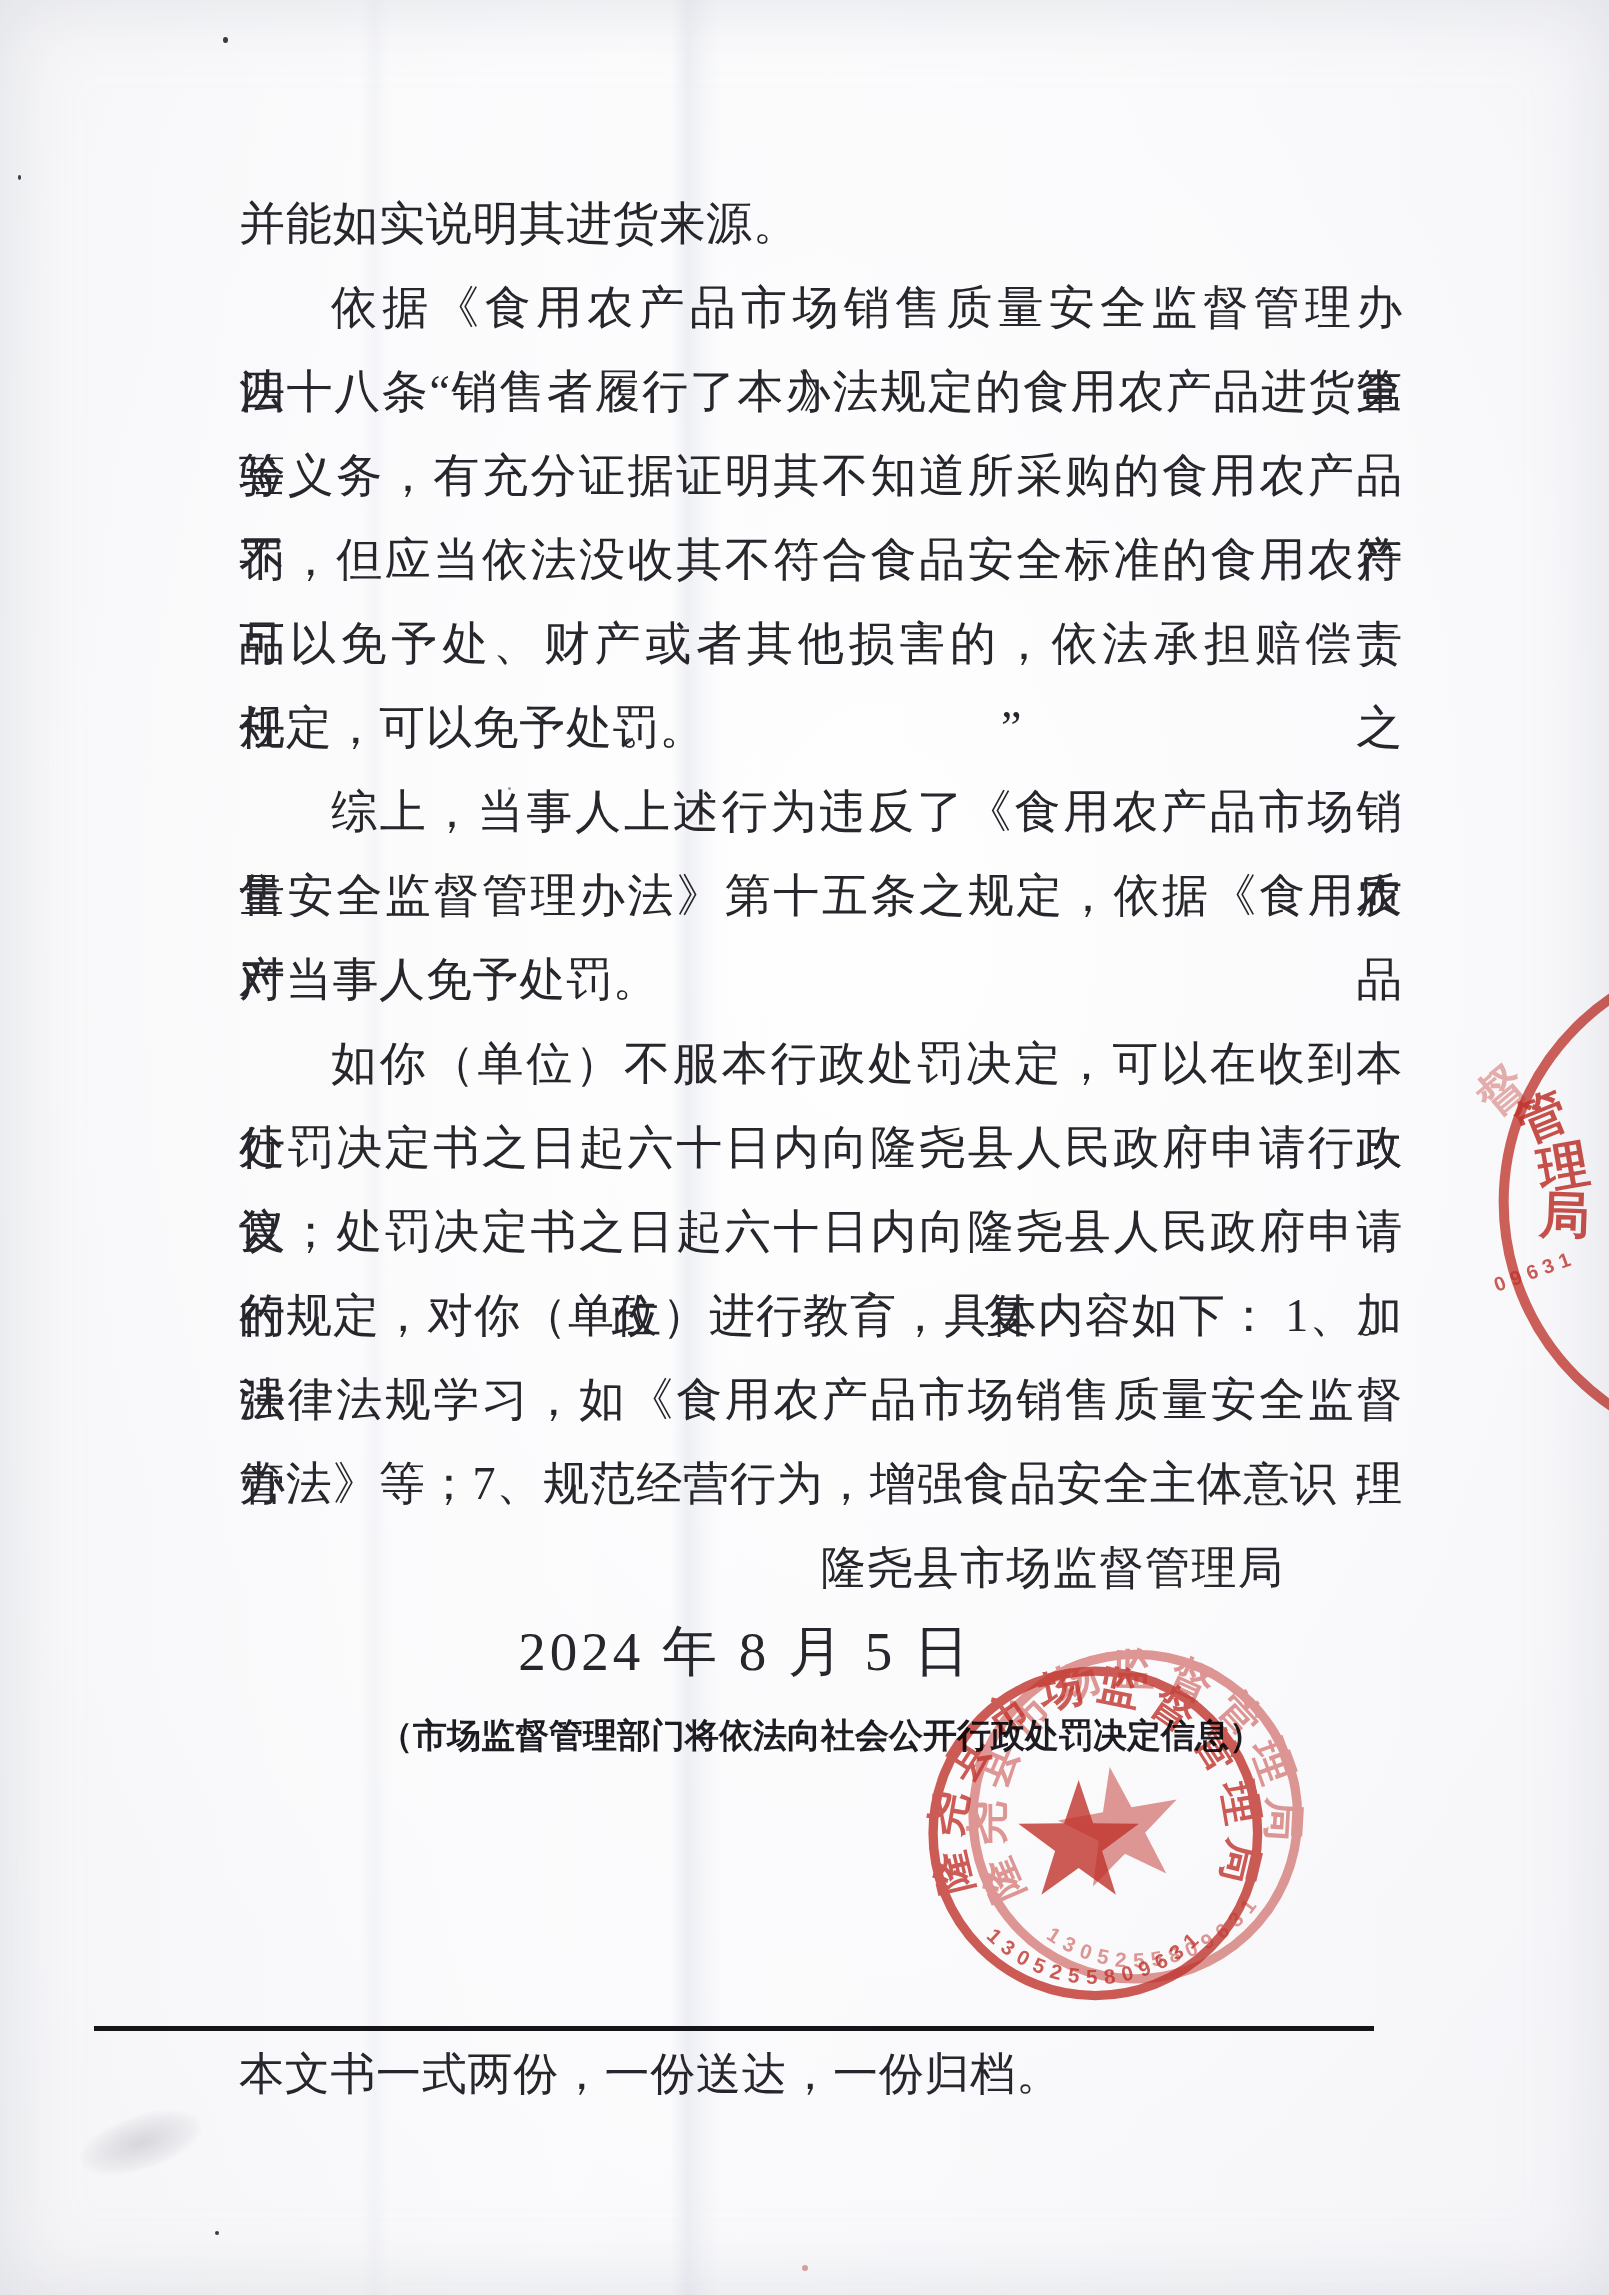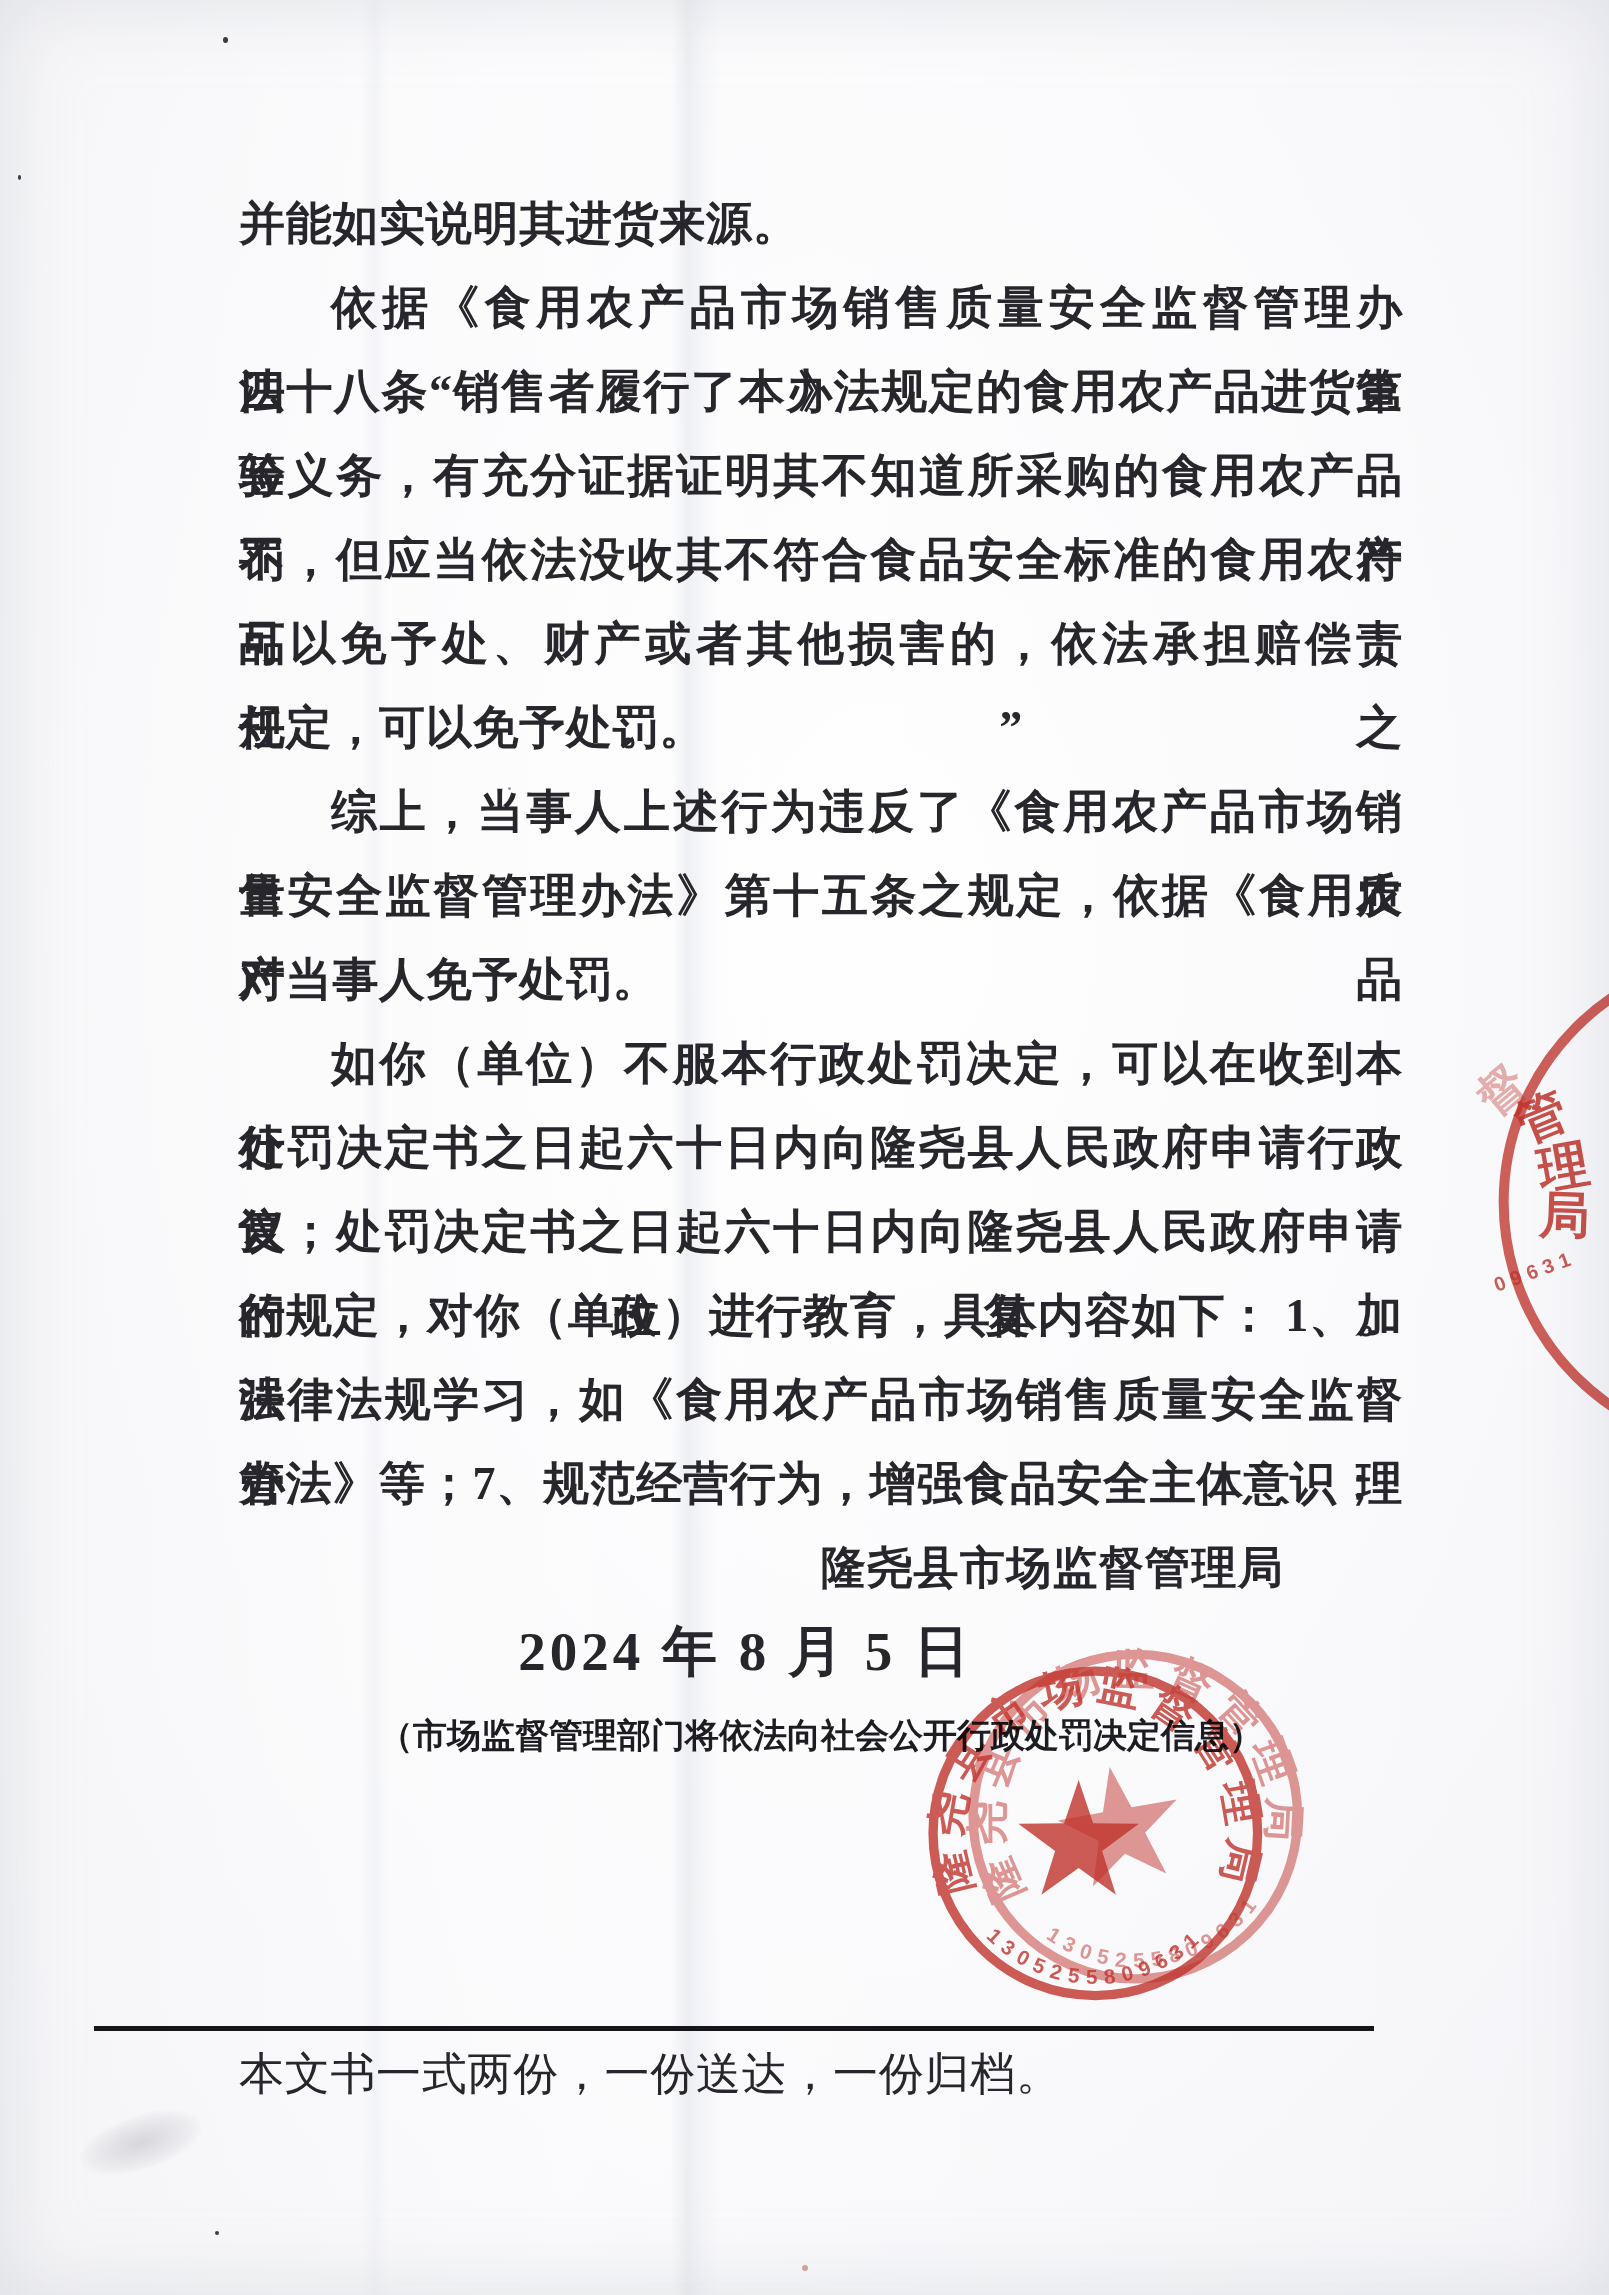"并能如实说明其进货来源。" .line { font-weight: bold -> none }
